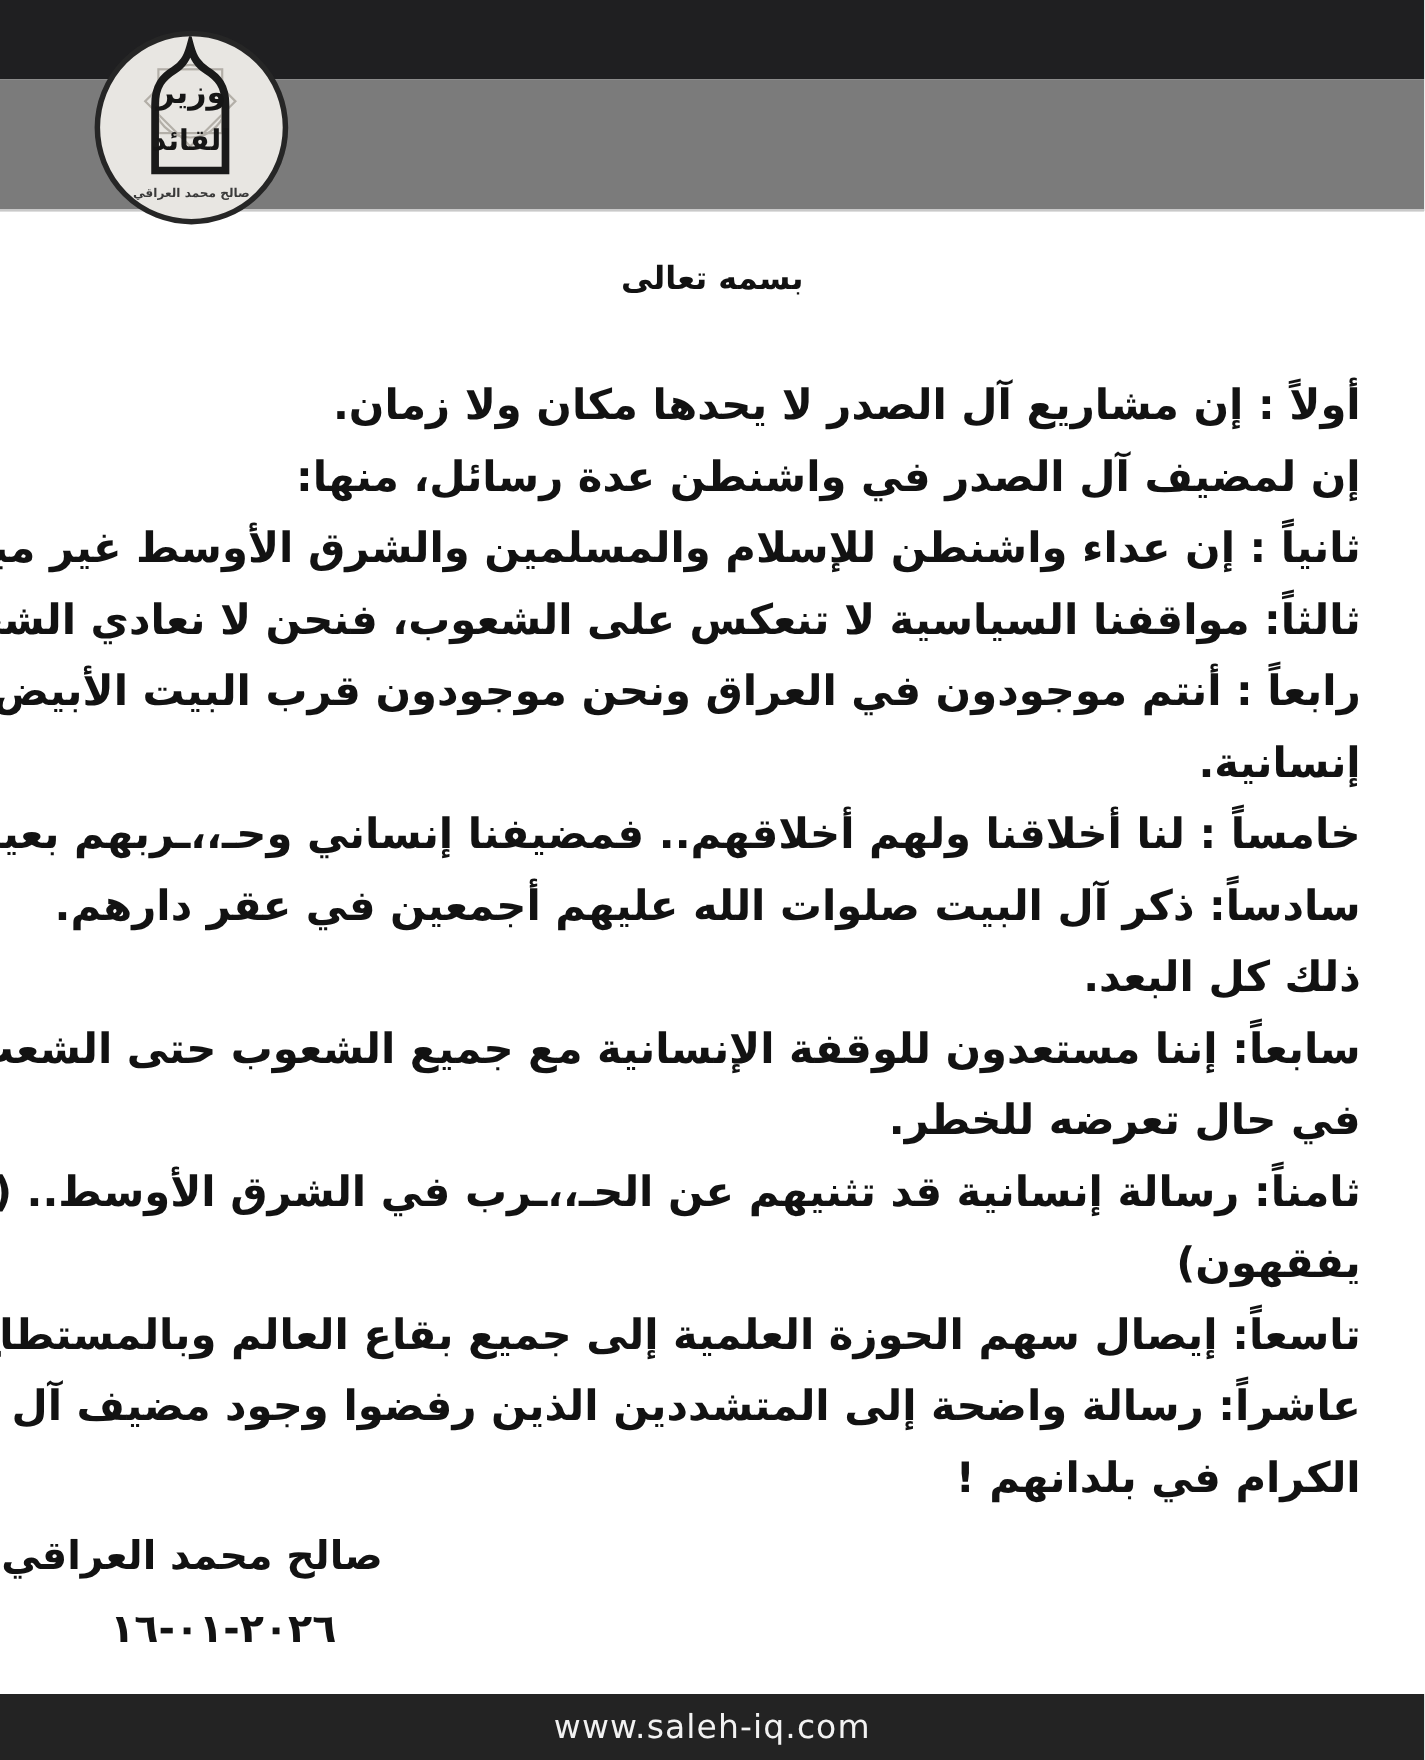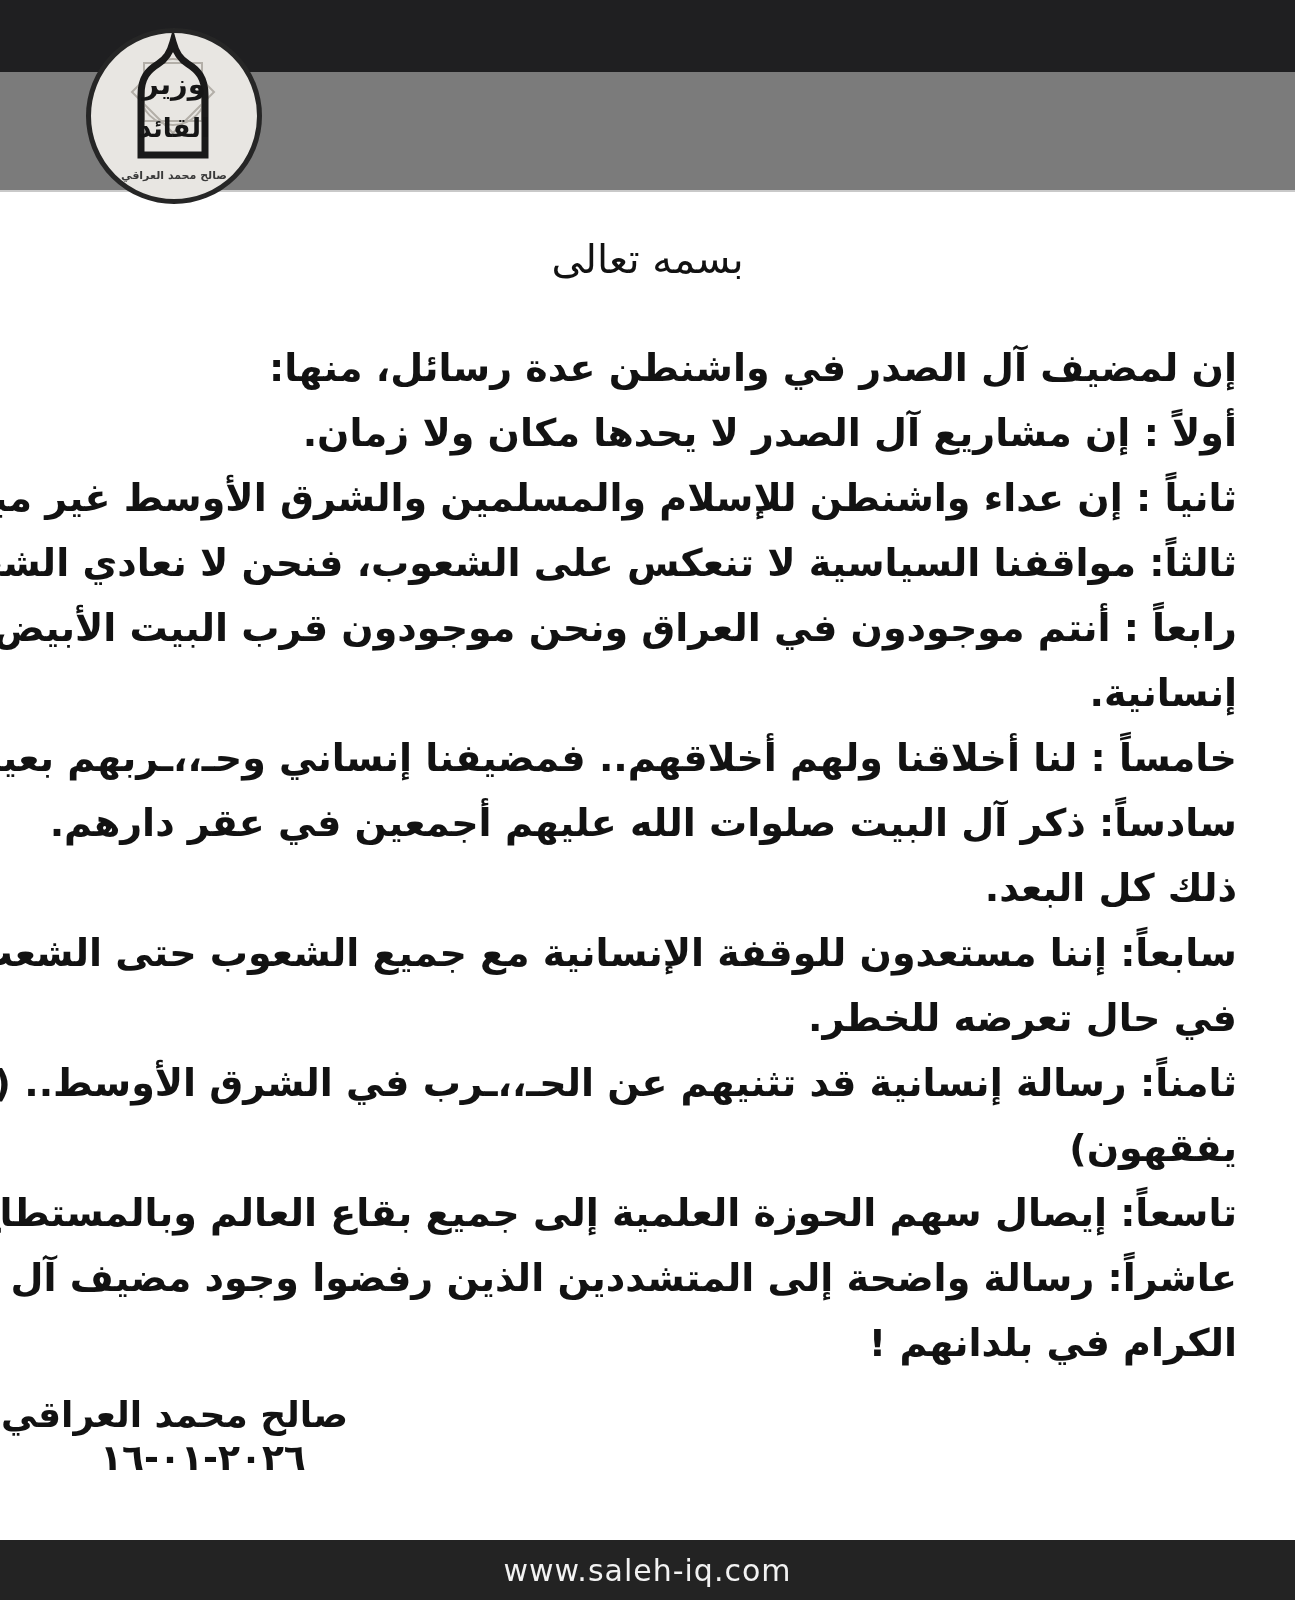"بسمه تعالى" .basmala { font-size: 40px -> 29px; font-weight: normal -> bold }
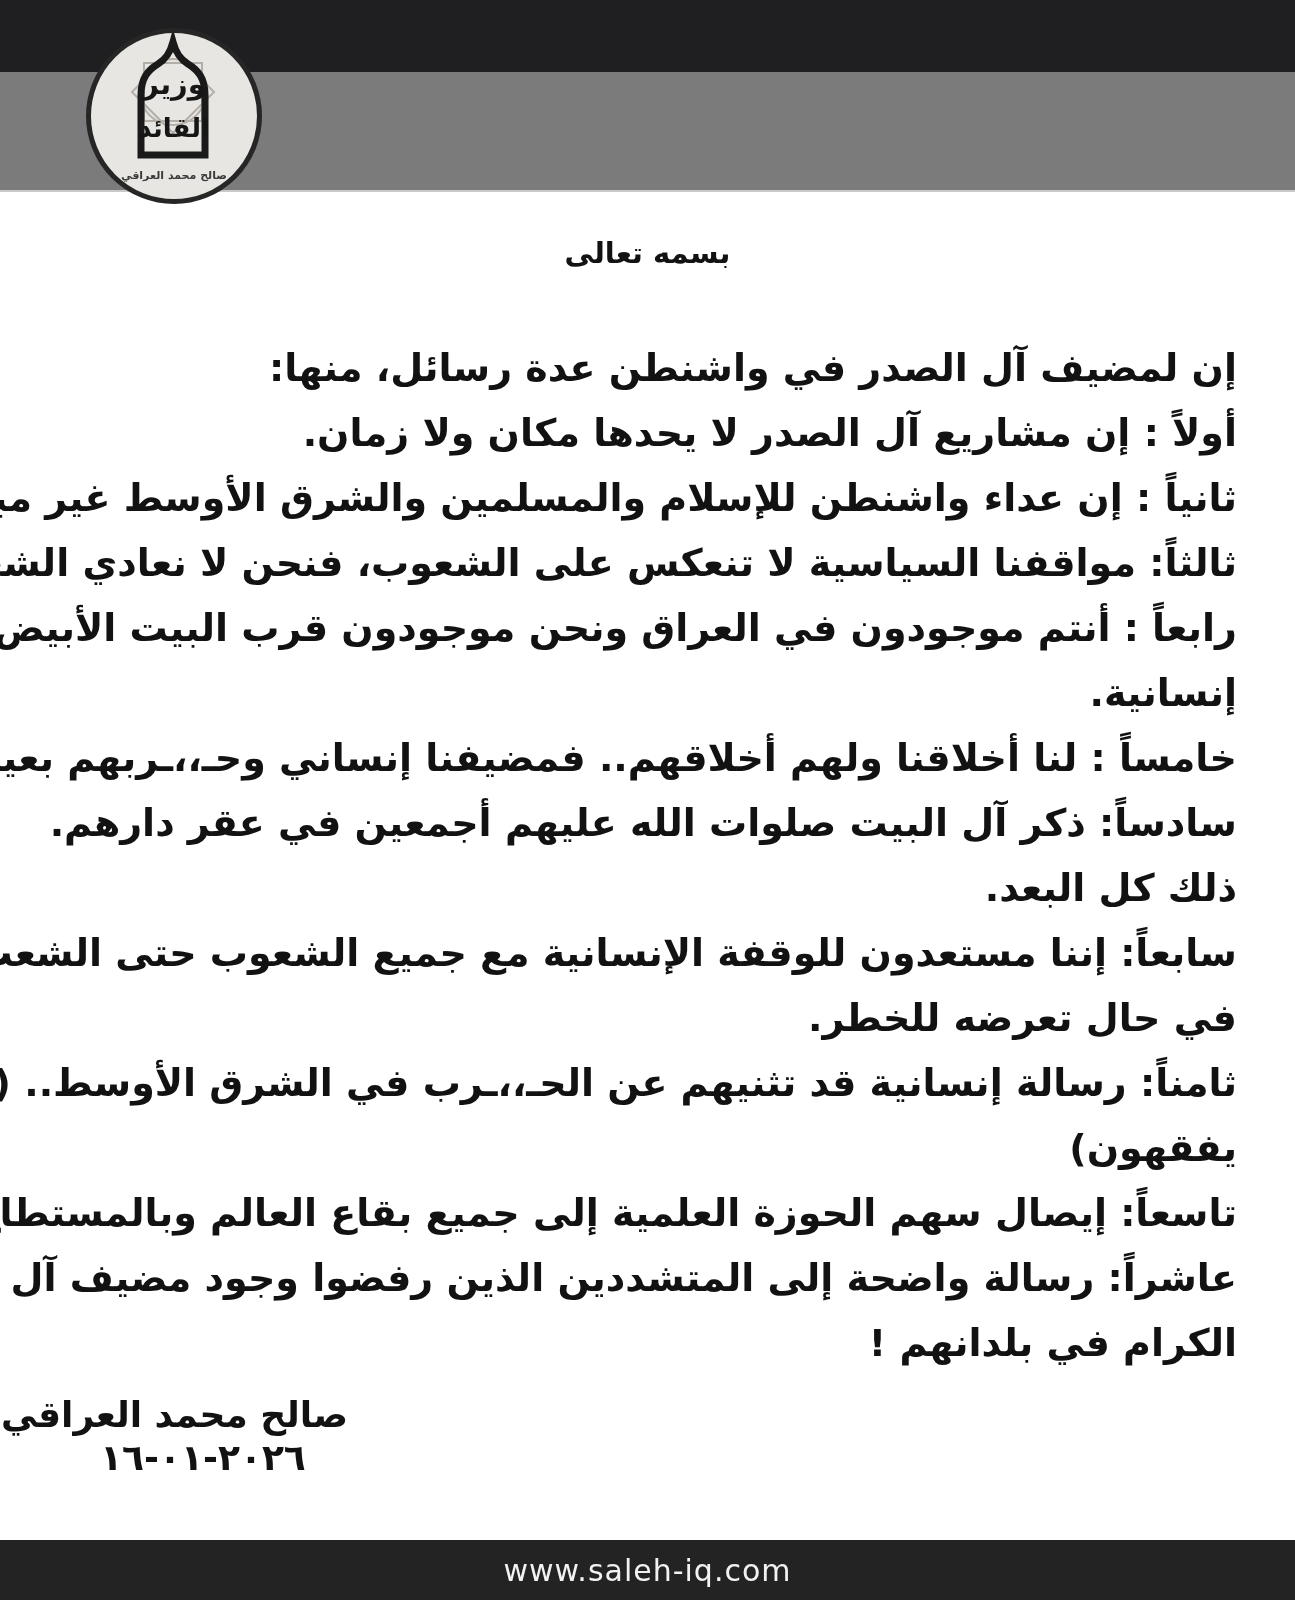"إن لمضيف آل الصدر في" div.line { order: before "أولاً : إن مشاريع آل" -> after "أولاً : إن مشاريع آل" }
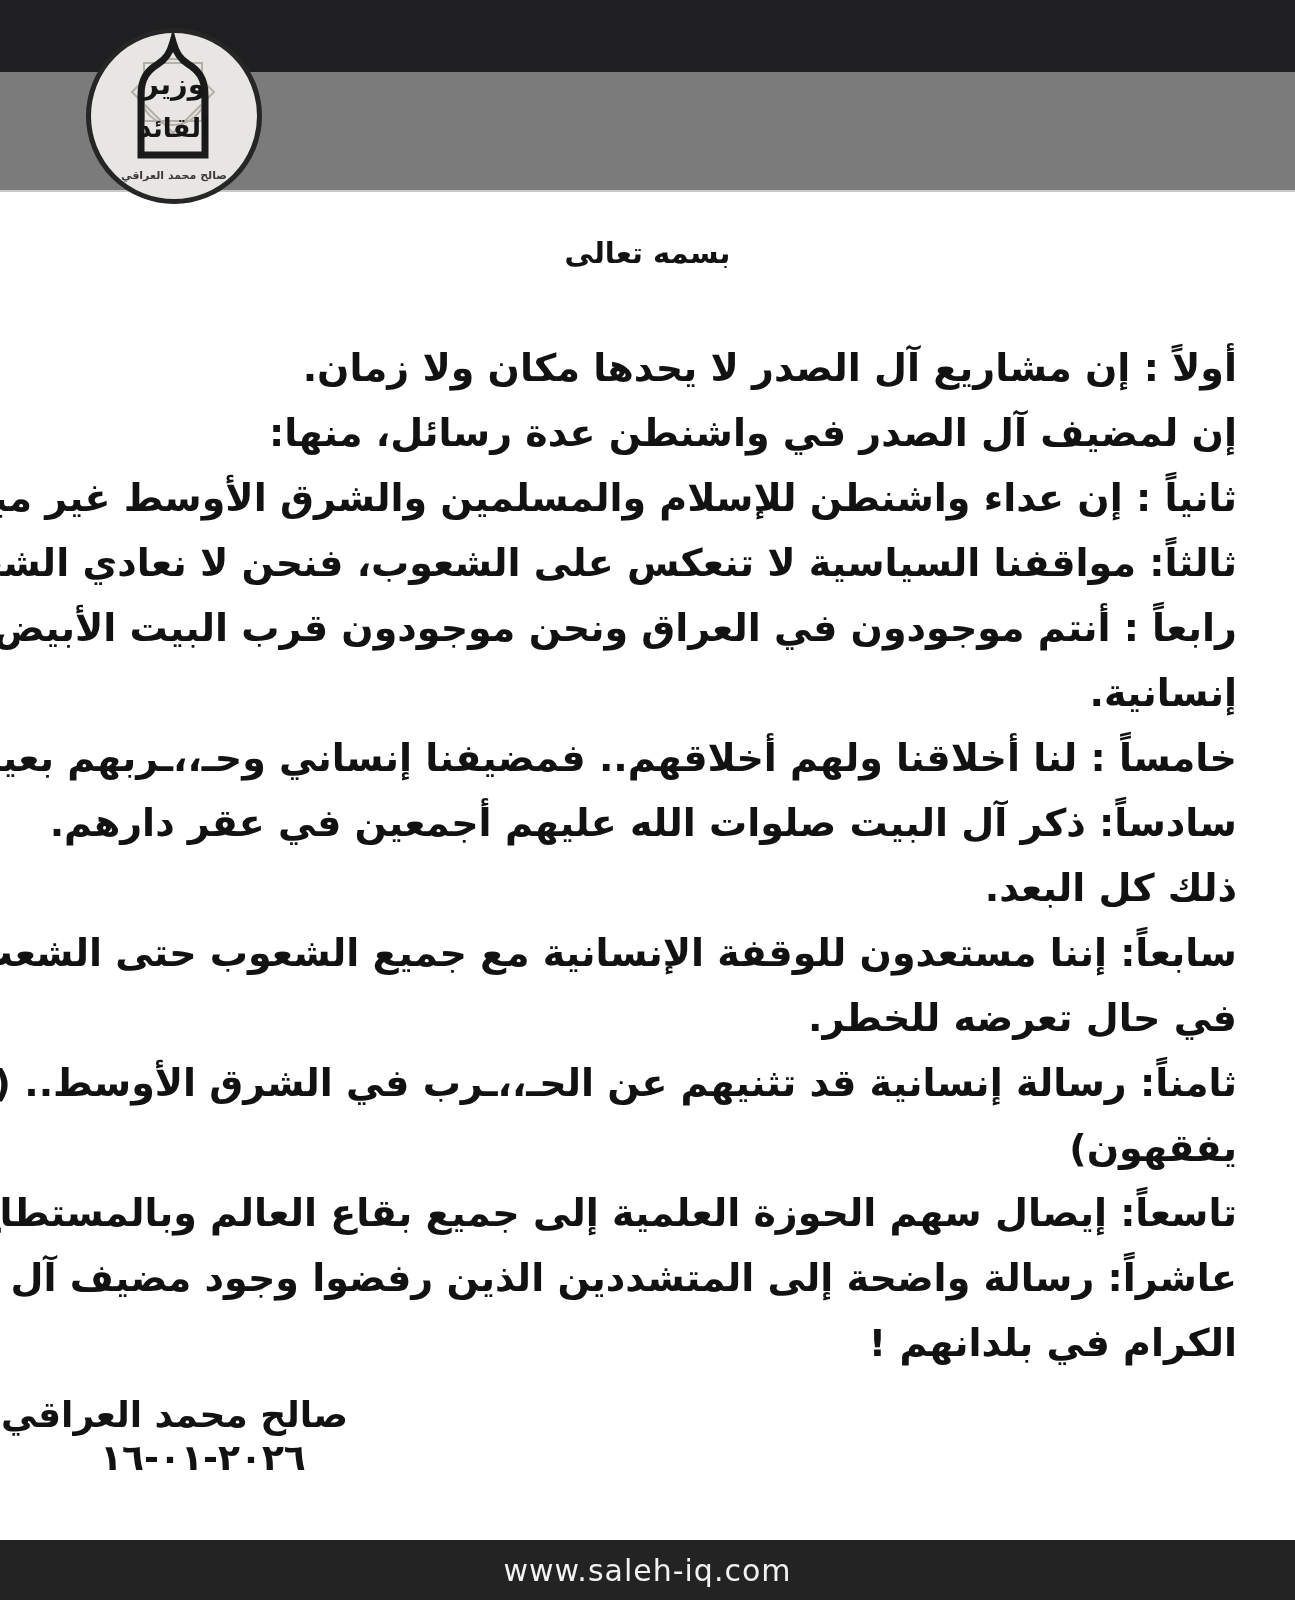"٢٠٢٦-٠١-١٦" .sig-date { margin-top: none -> 24px }
